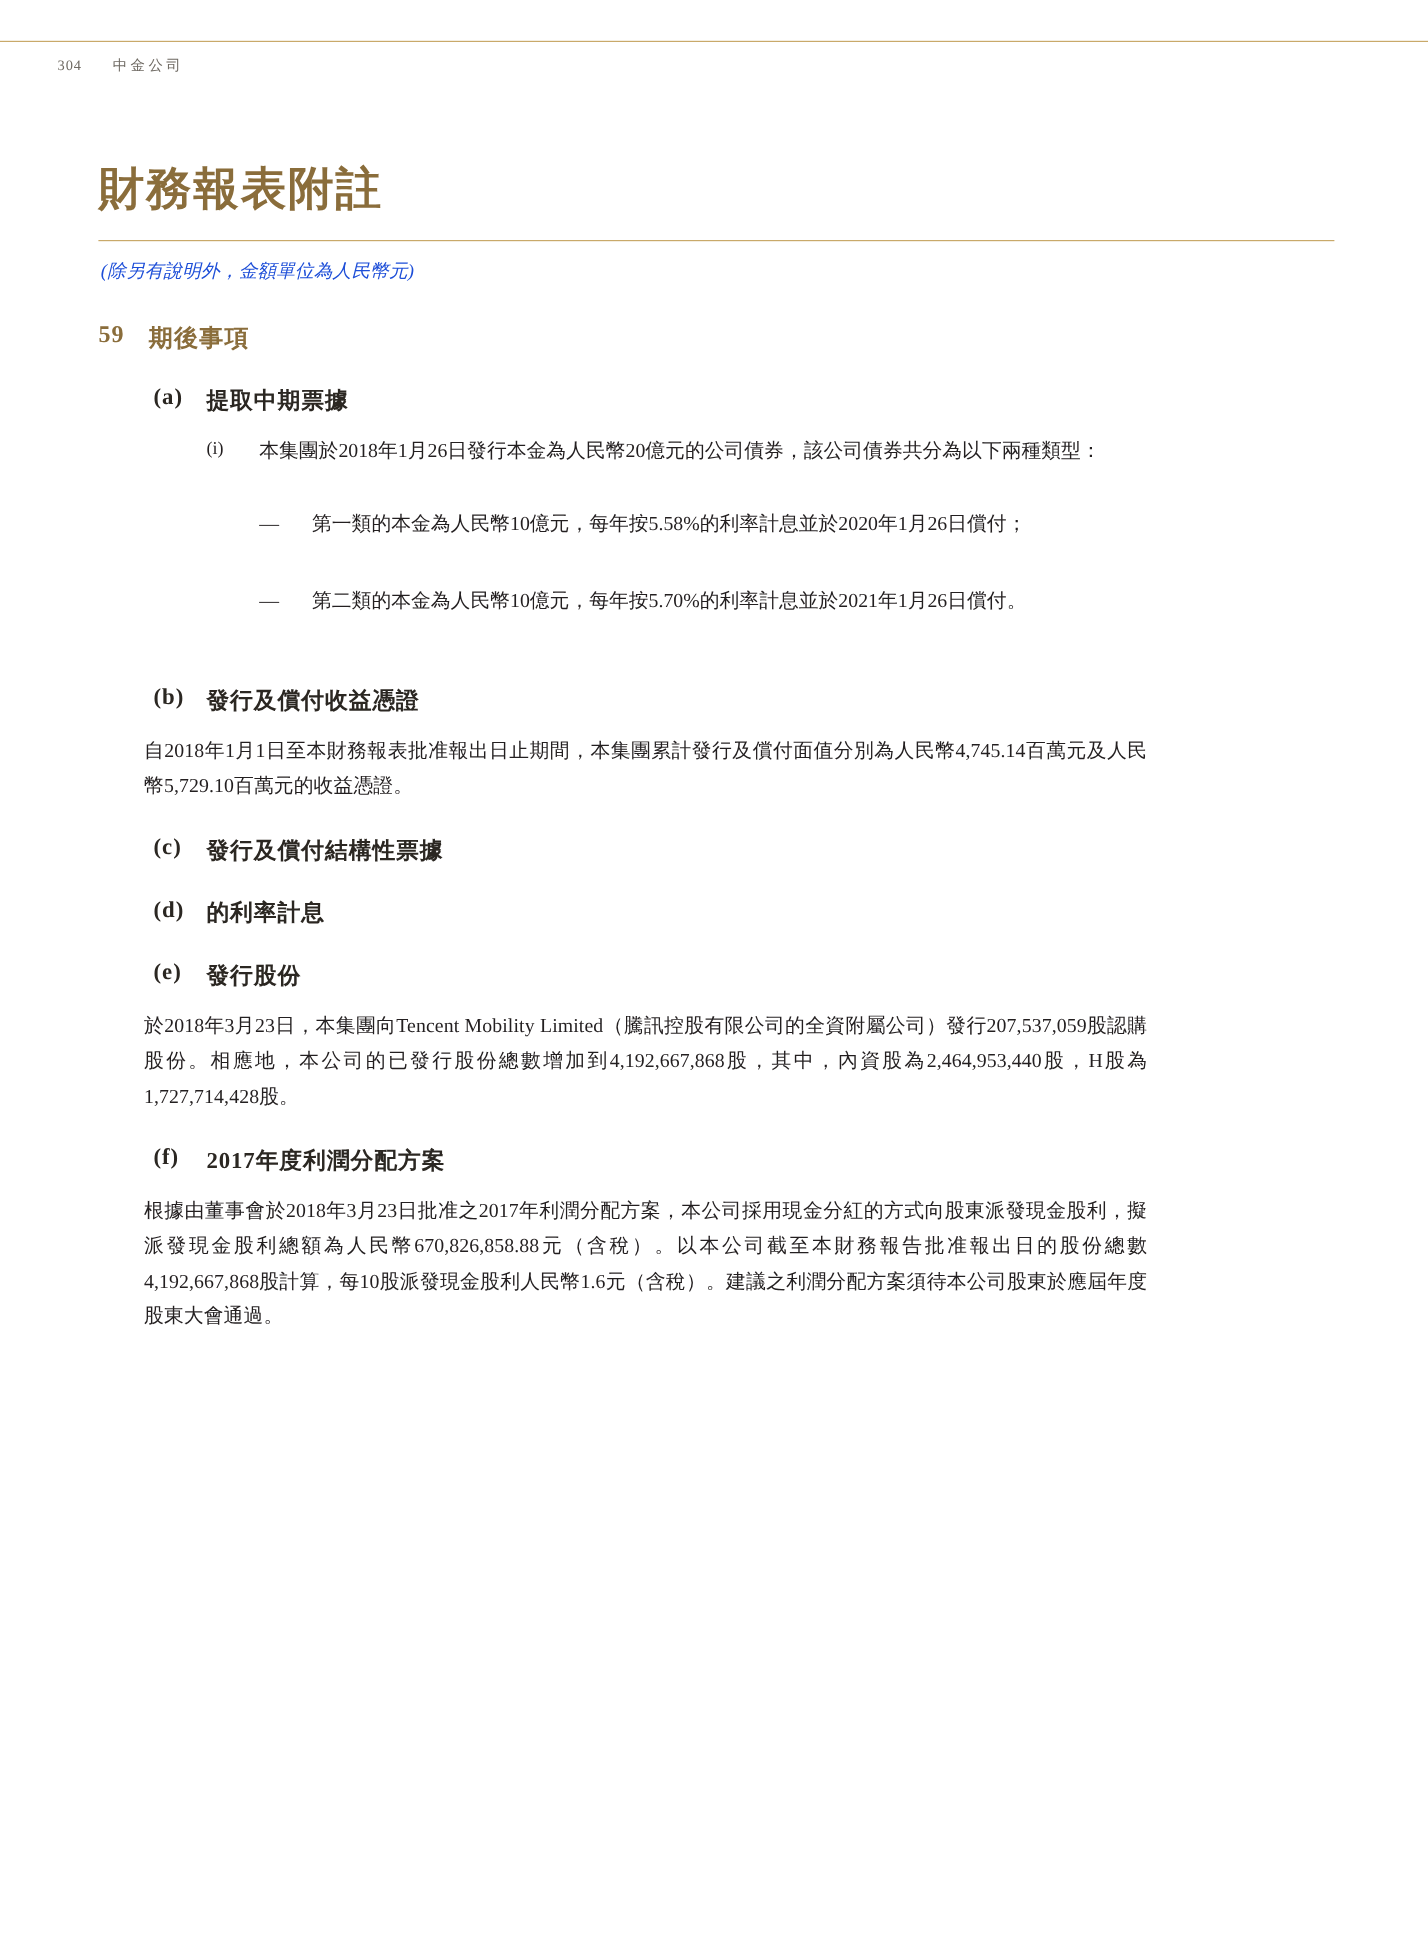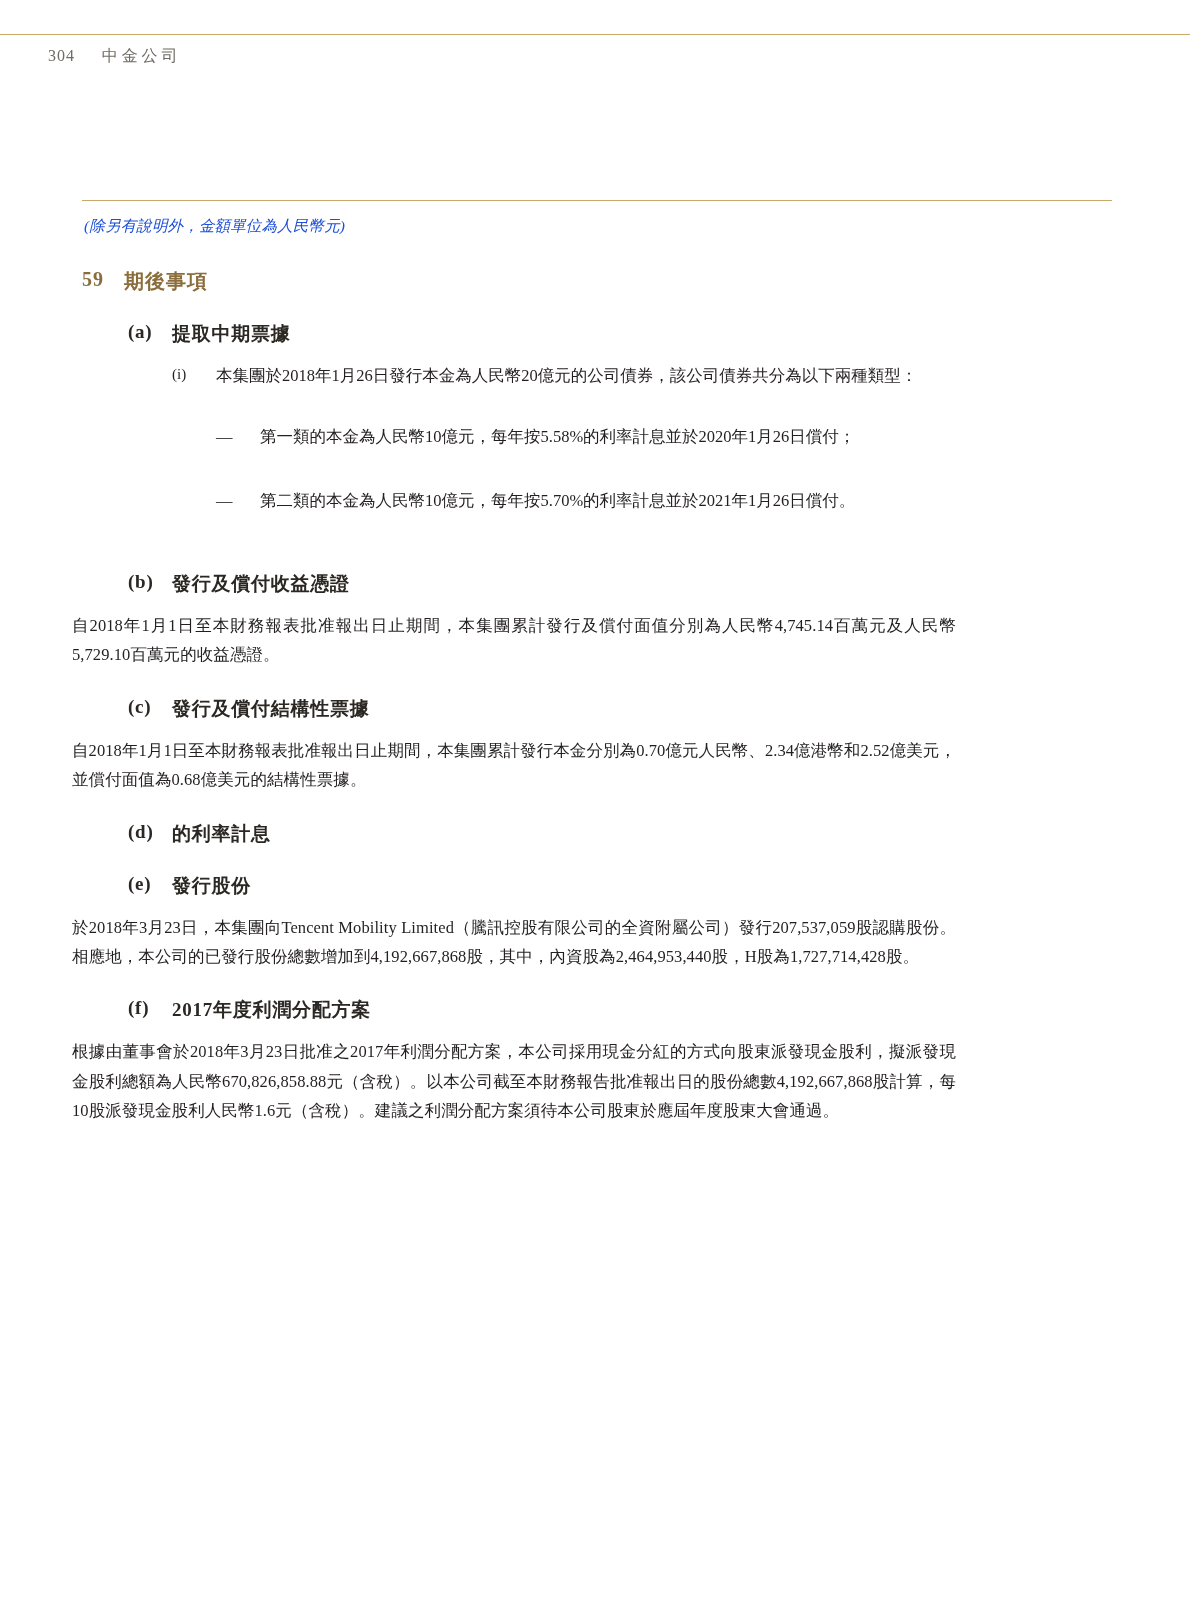"304 中金公司" .header { font-size: 16px -> 12px }
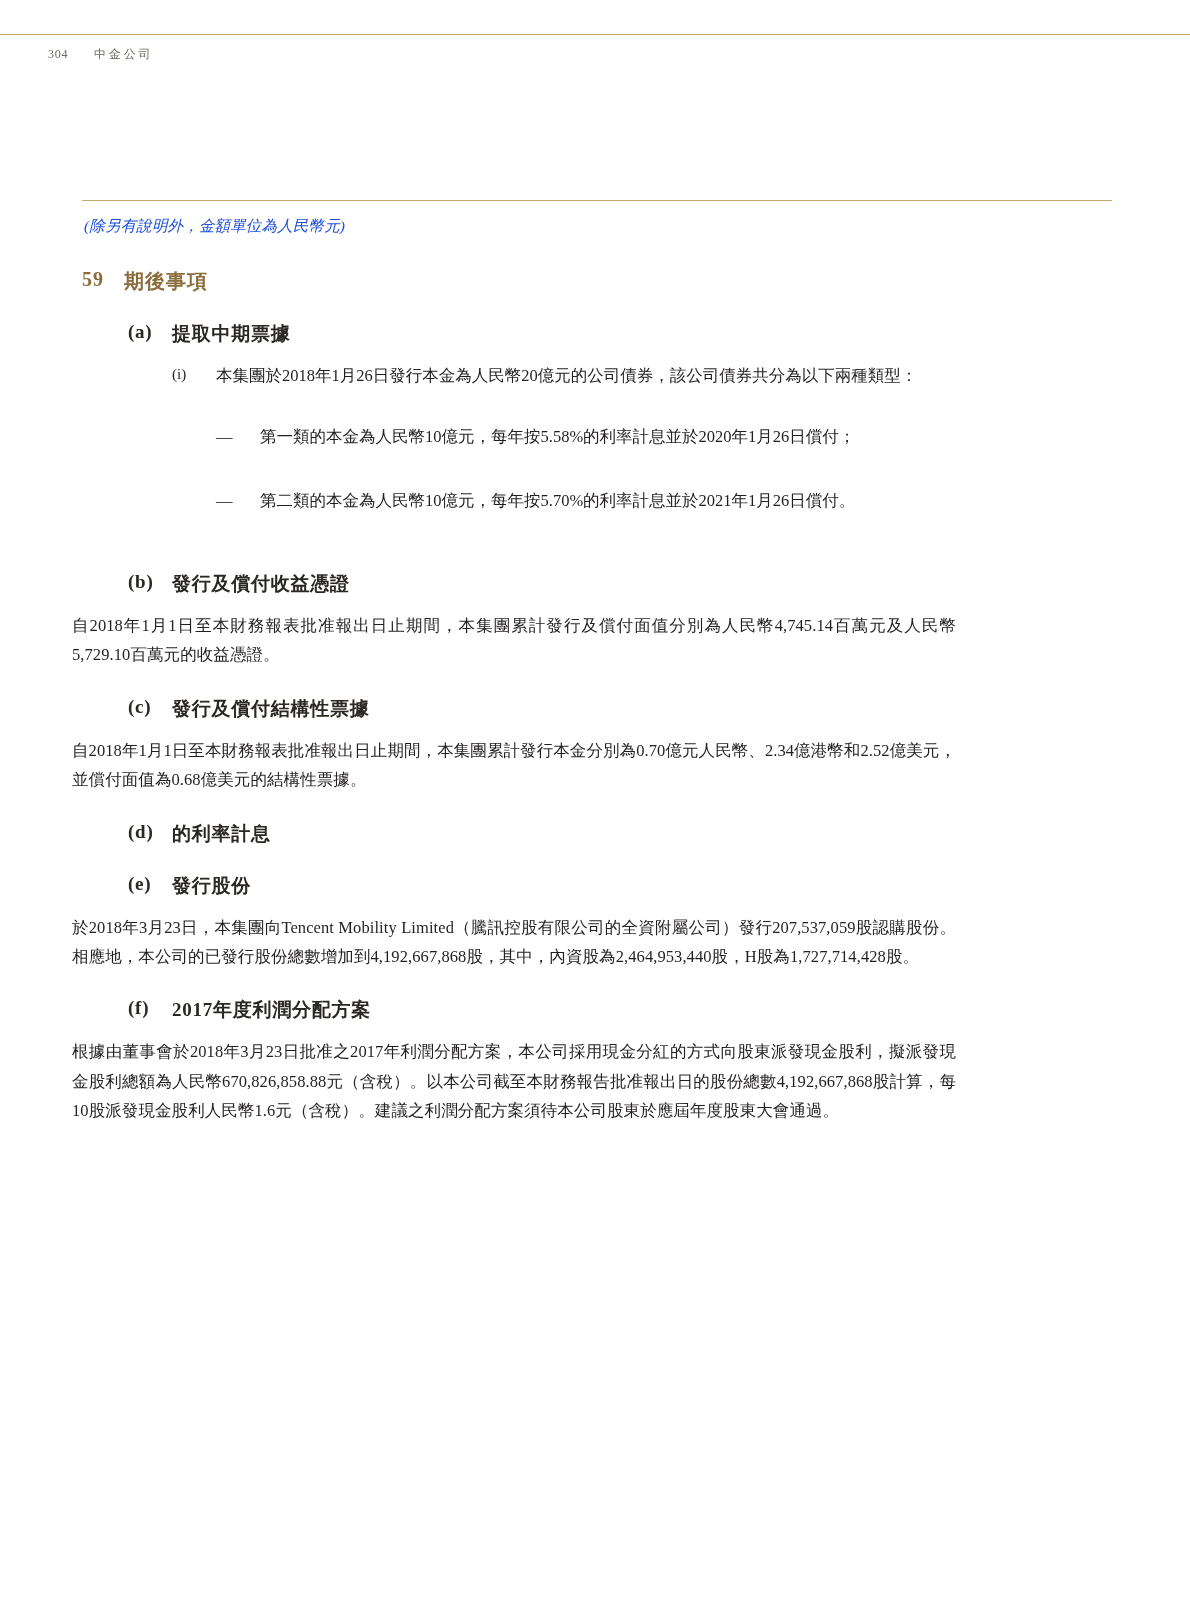"財務報表附註" div.title-wrap { html: none -> <div> <div>財務報表附註</div> </div> }
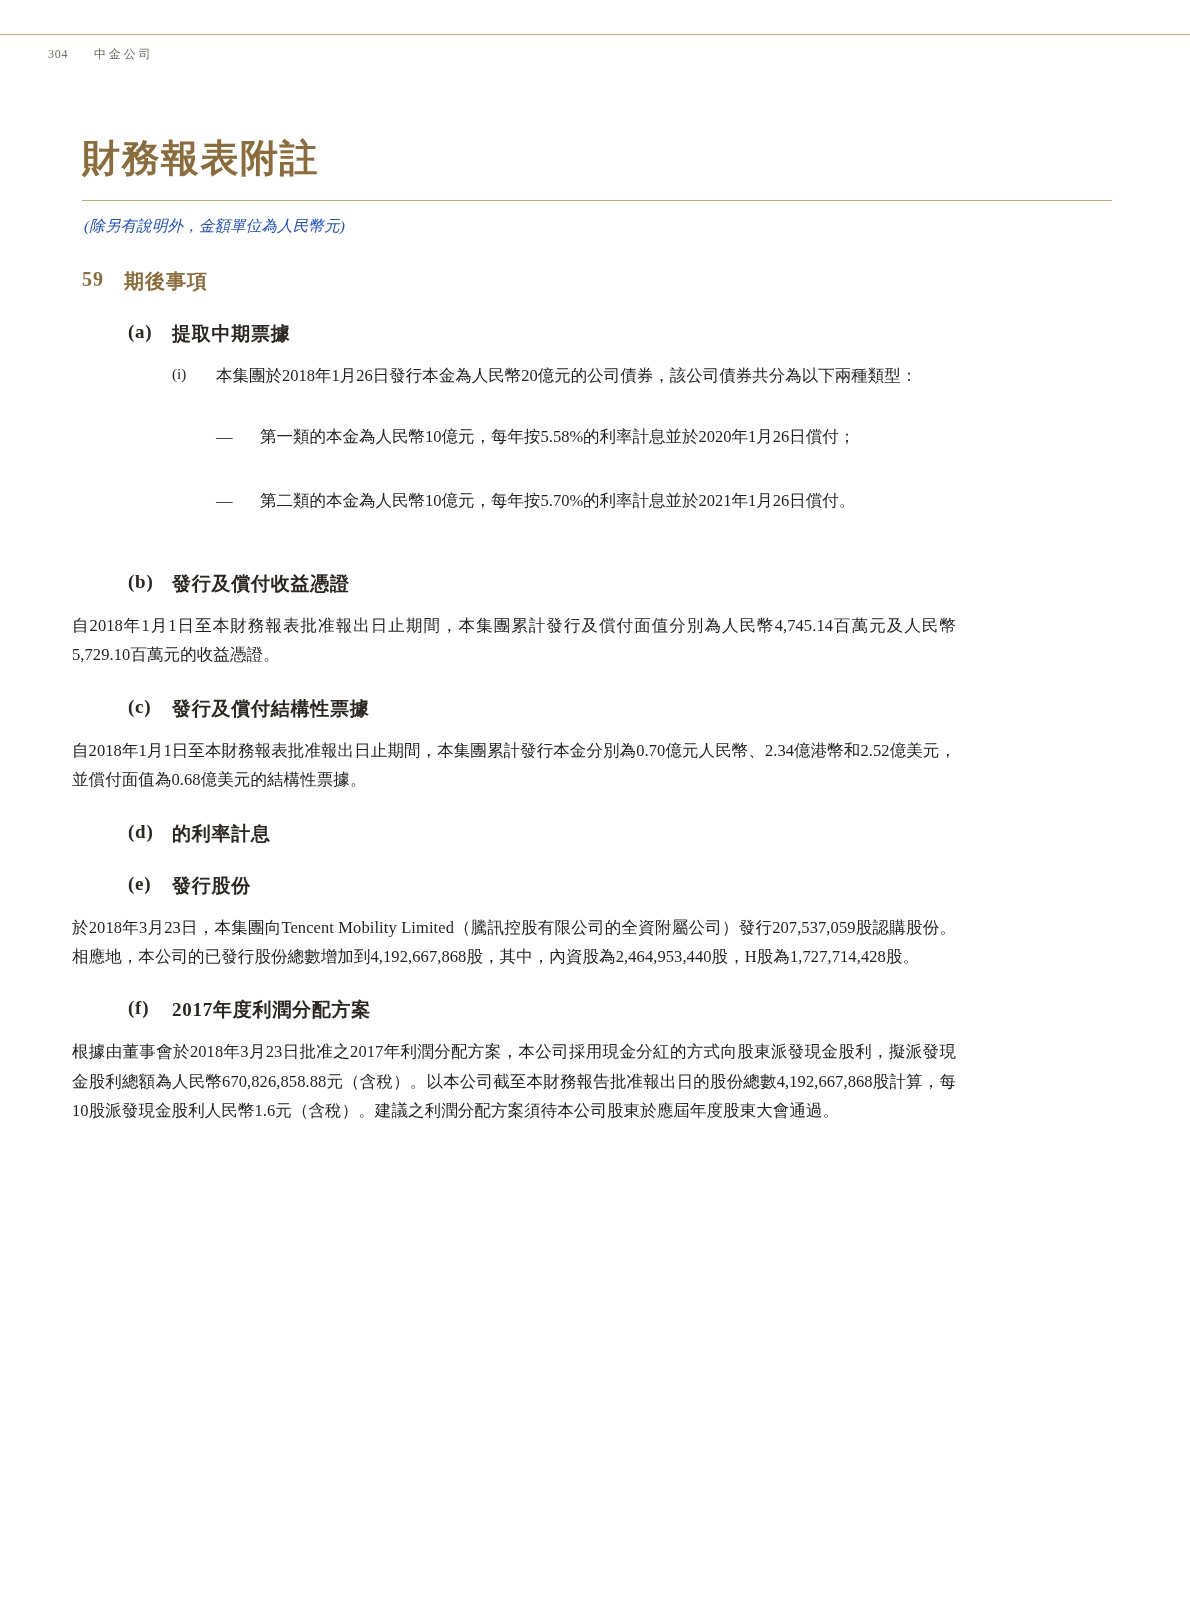"自2018年1月1日至本財務報表批准報出日止期間，本集團累計發行及償付面值分別為" .para { margin-left: 72px -> 120px }
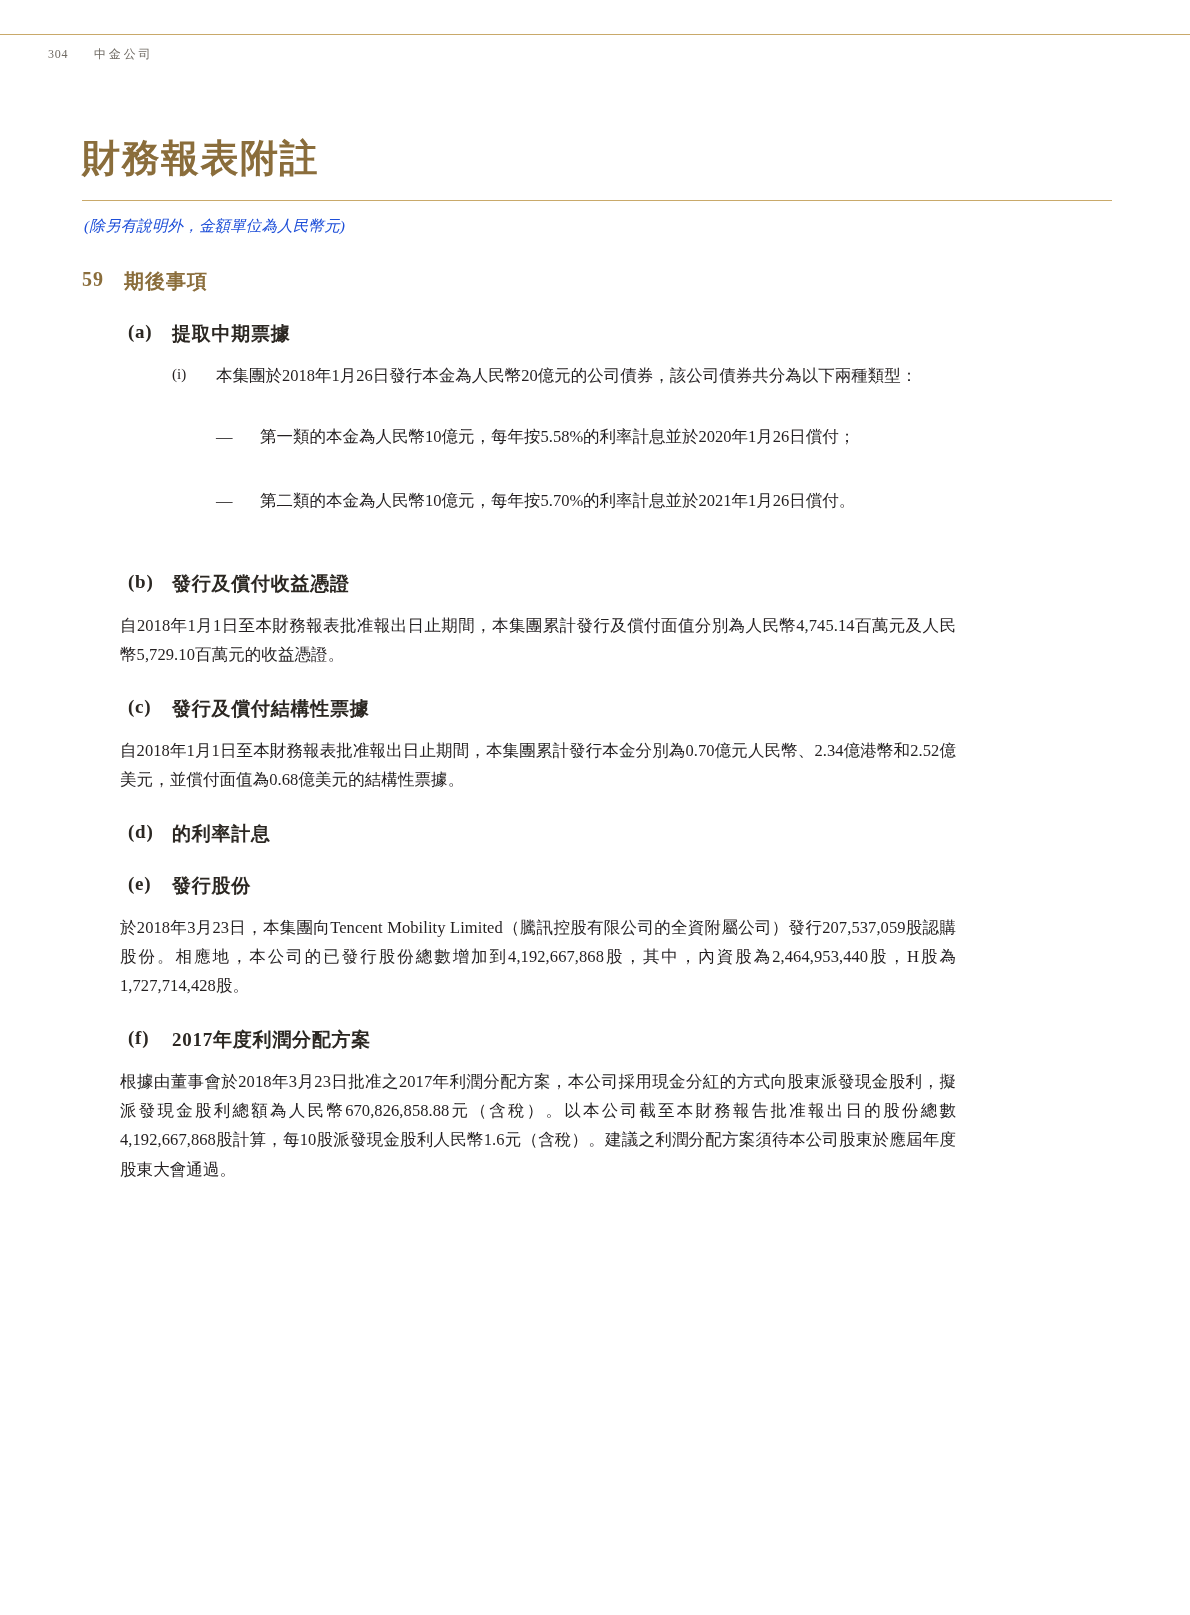"自2018年1月1日至本財務報表批准報出日止期間，本集團累計發行本金分別為0.7" div.para { html: <div>自2018年1月1日至本財務報表批准報出日止期間，本集團累計發行本金分別為0.70億元人民幣、2.34億港幣和2.52億美元，並償付面值為0.68億美元的結構性票據。</div> -> none }
